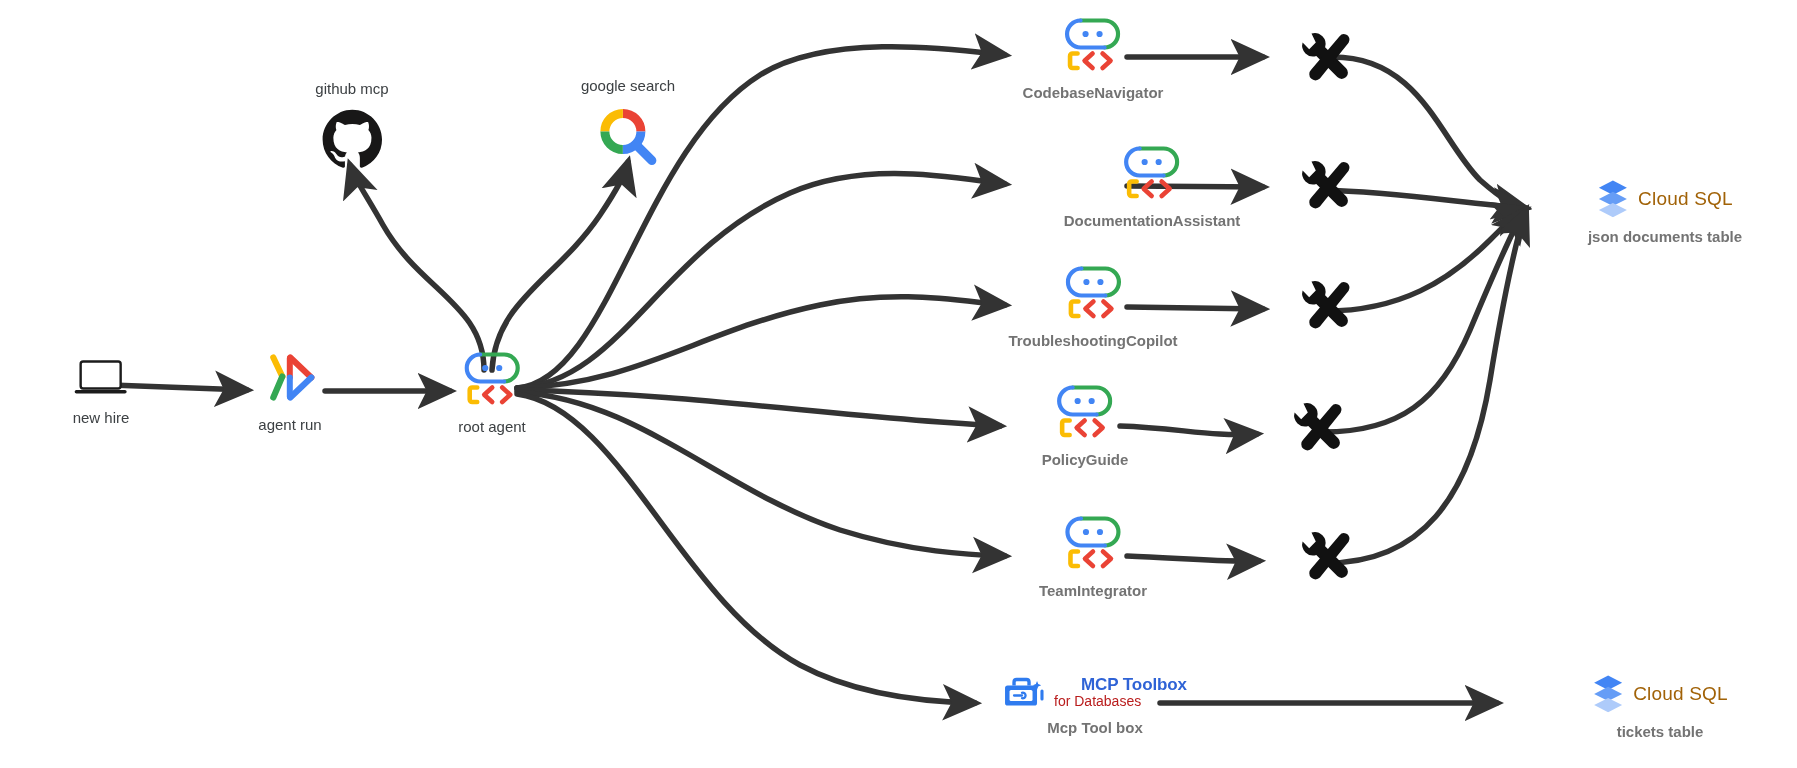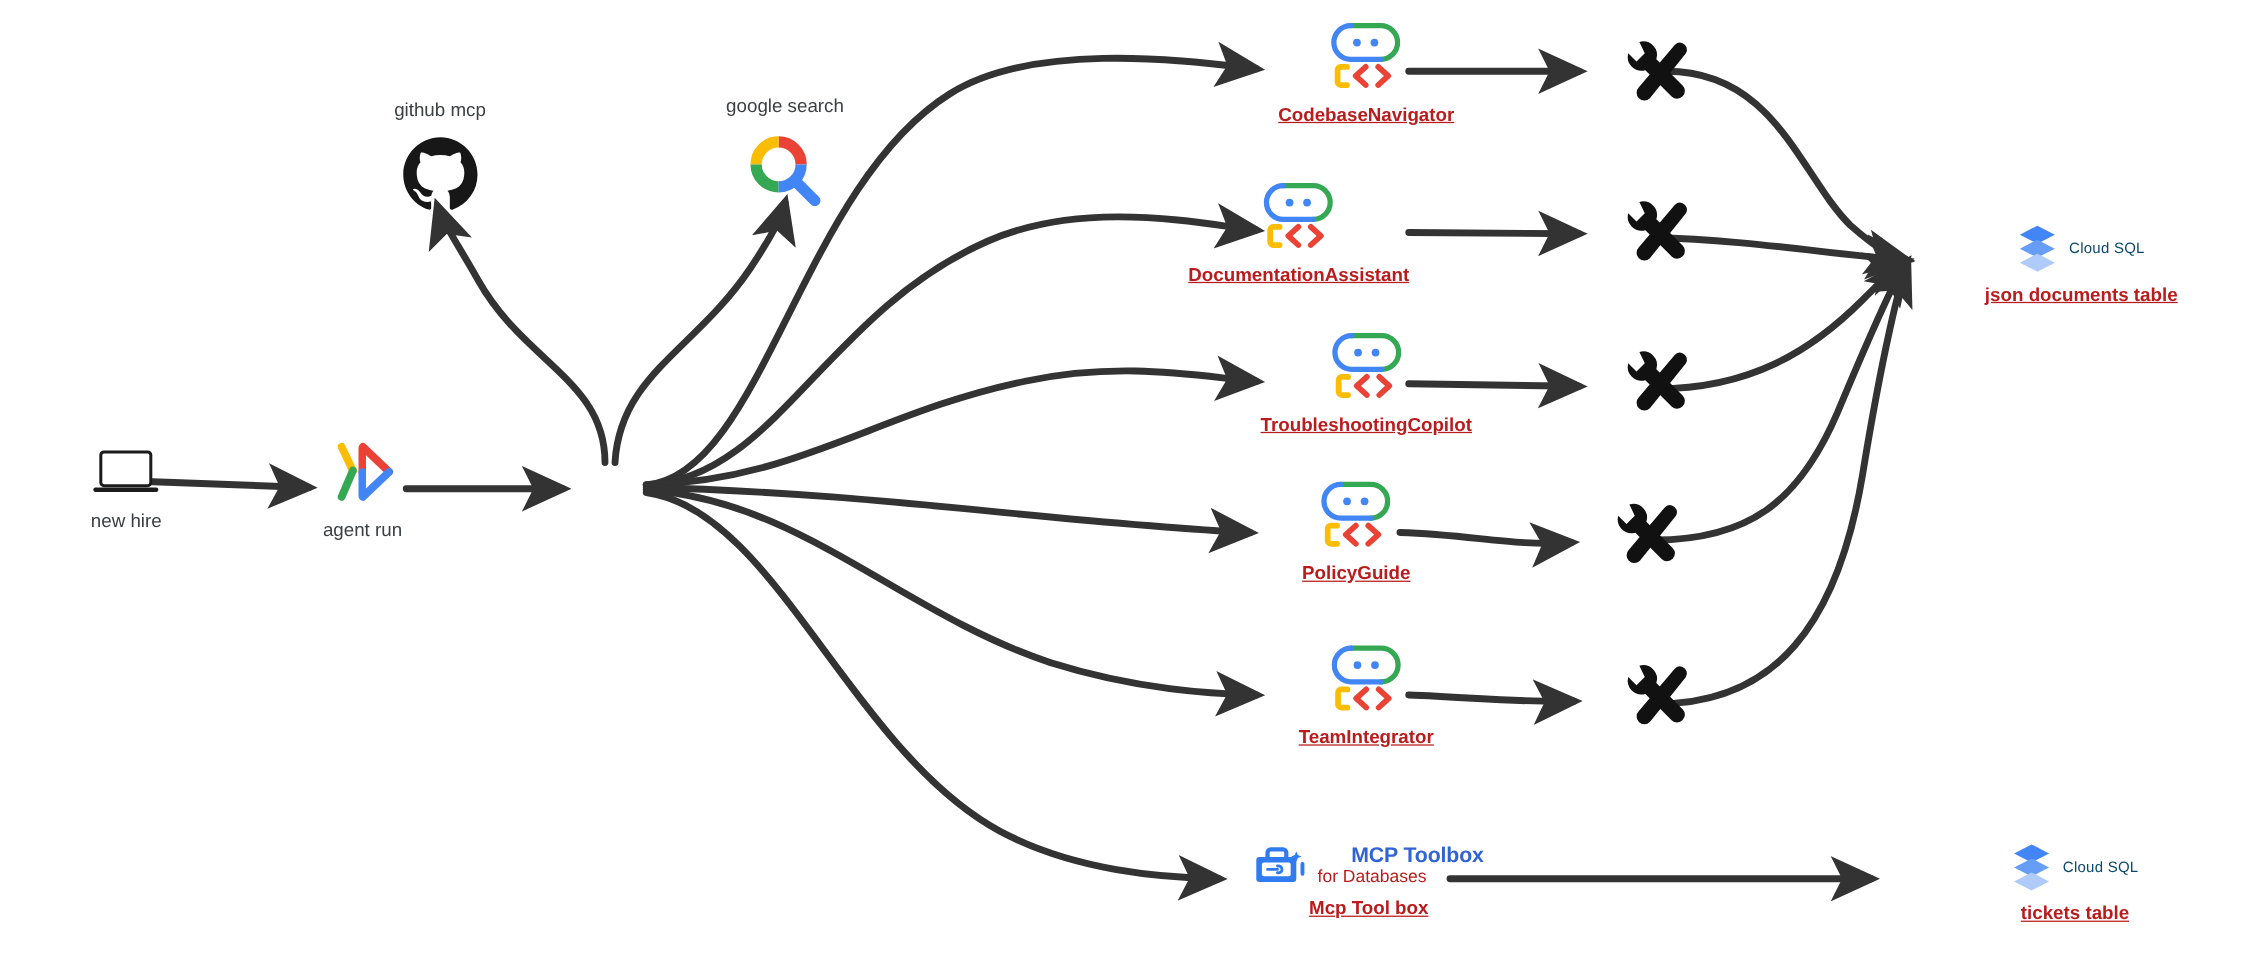"CodebaseNavigator" .label-bold { color: #b91c1c -> #737373; text-decoration: underline -> none }
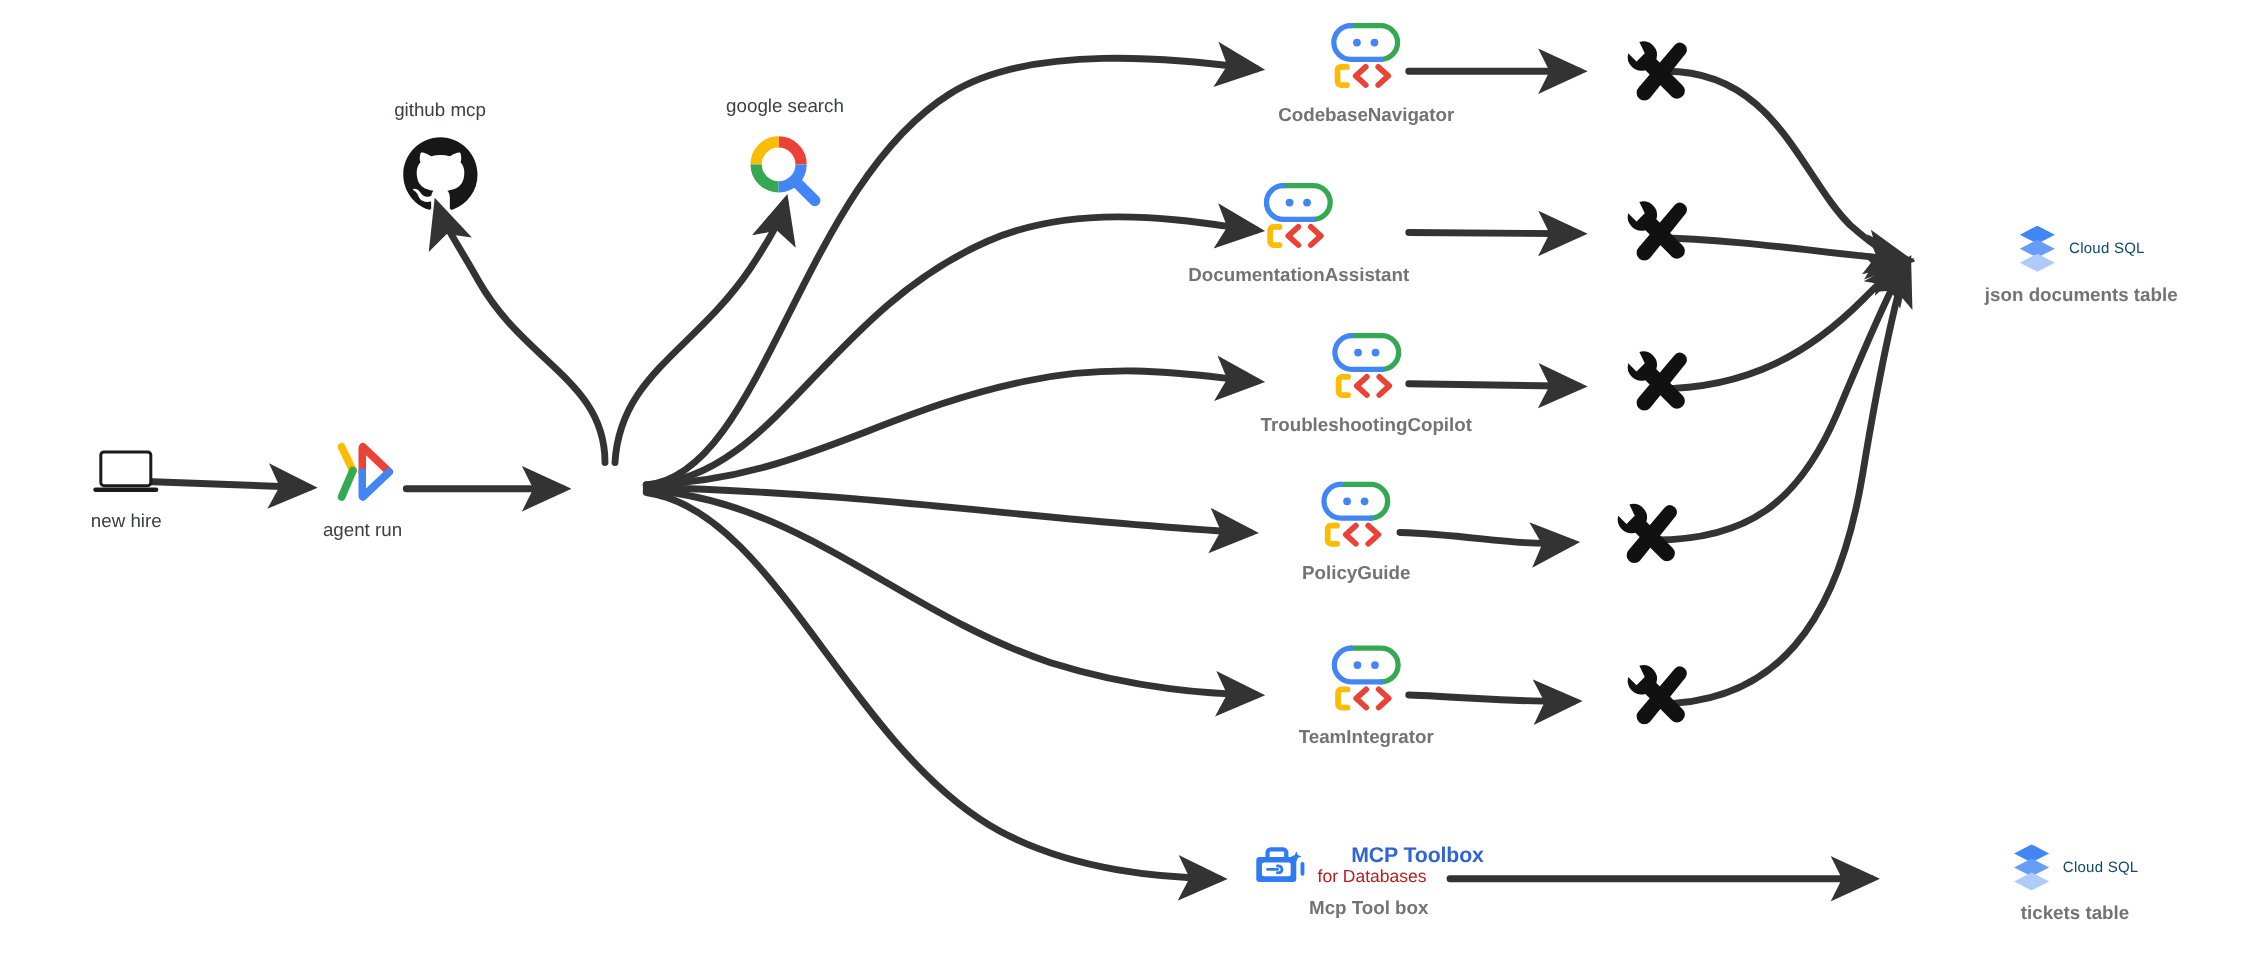"Cloud SQL" .lockup-text { color: #0c4a6e -> #a16207; font-size: 12px -> 19px }
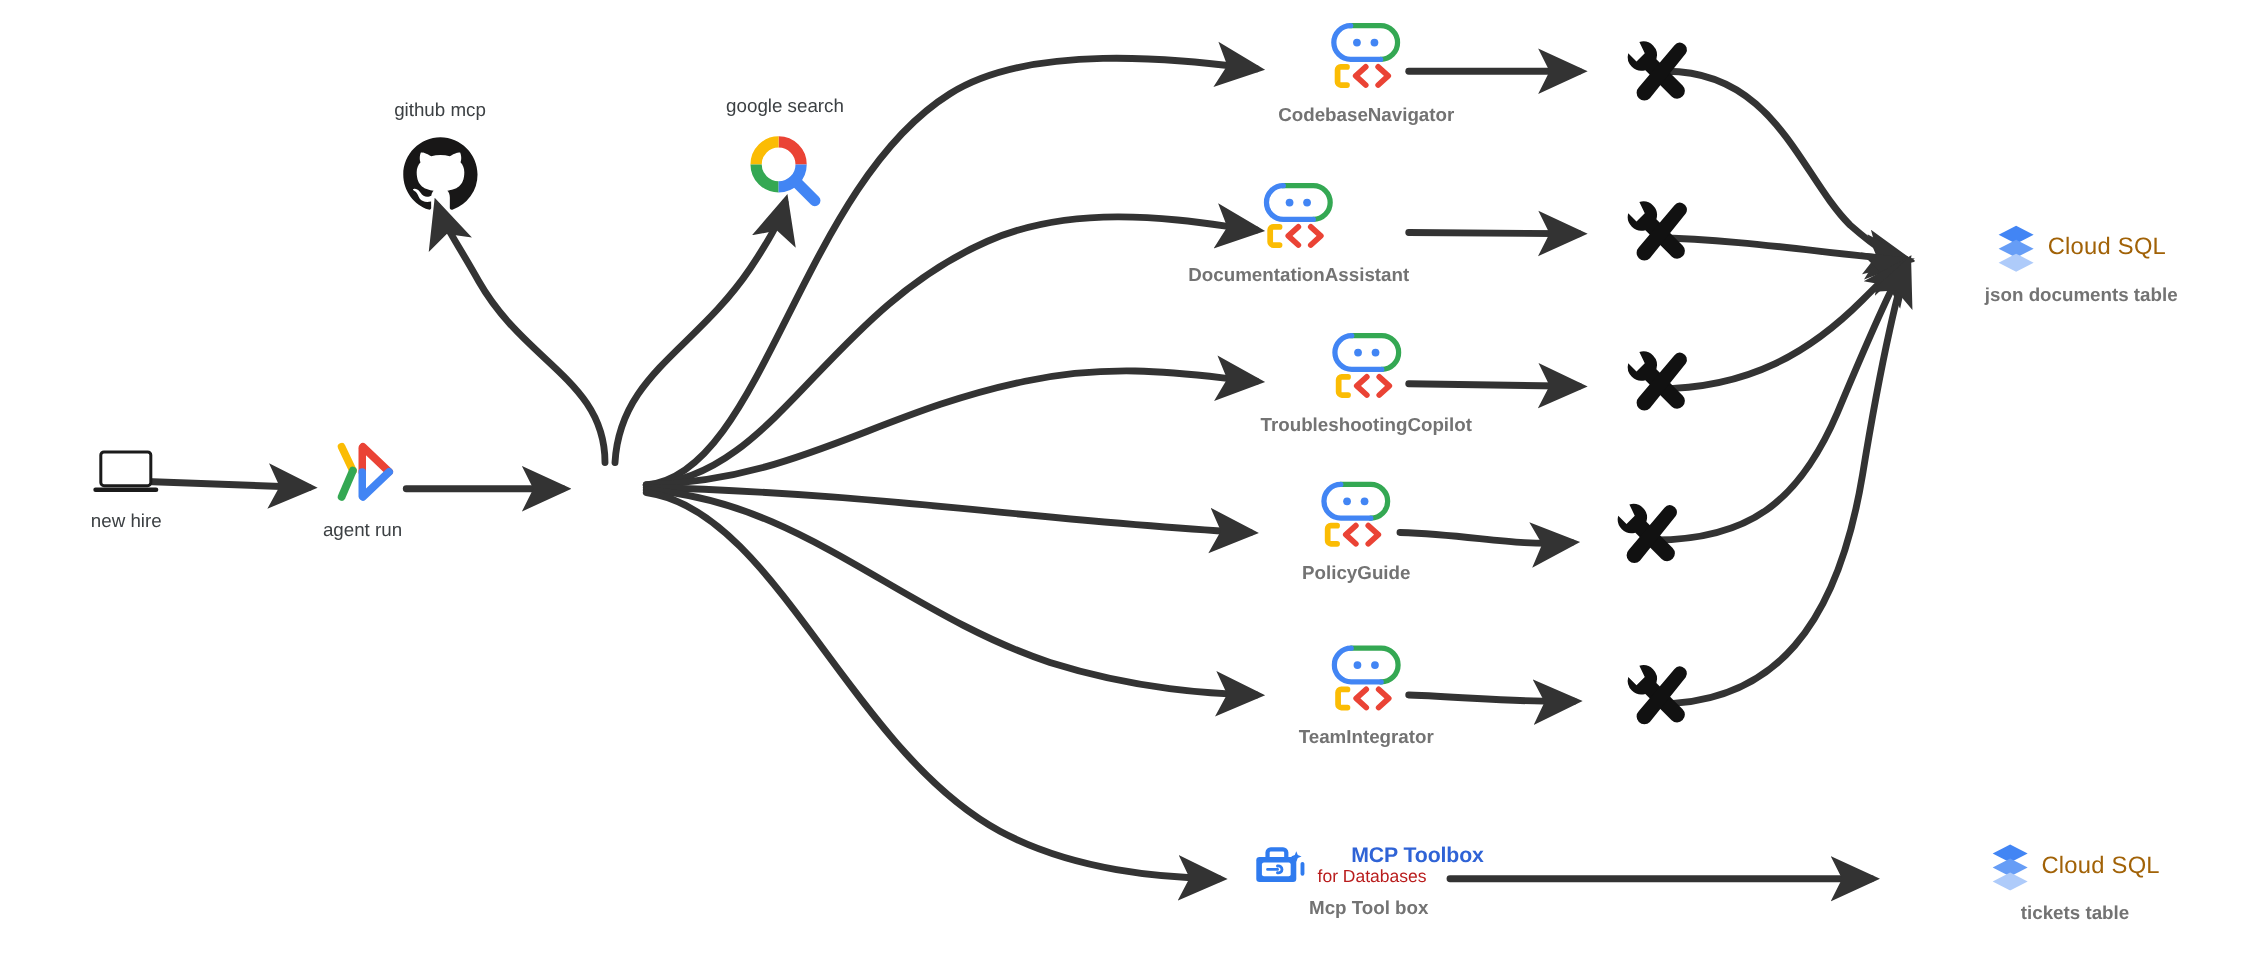"DocumentationAssistant" div.node { left: 1039px -> 1152px }
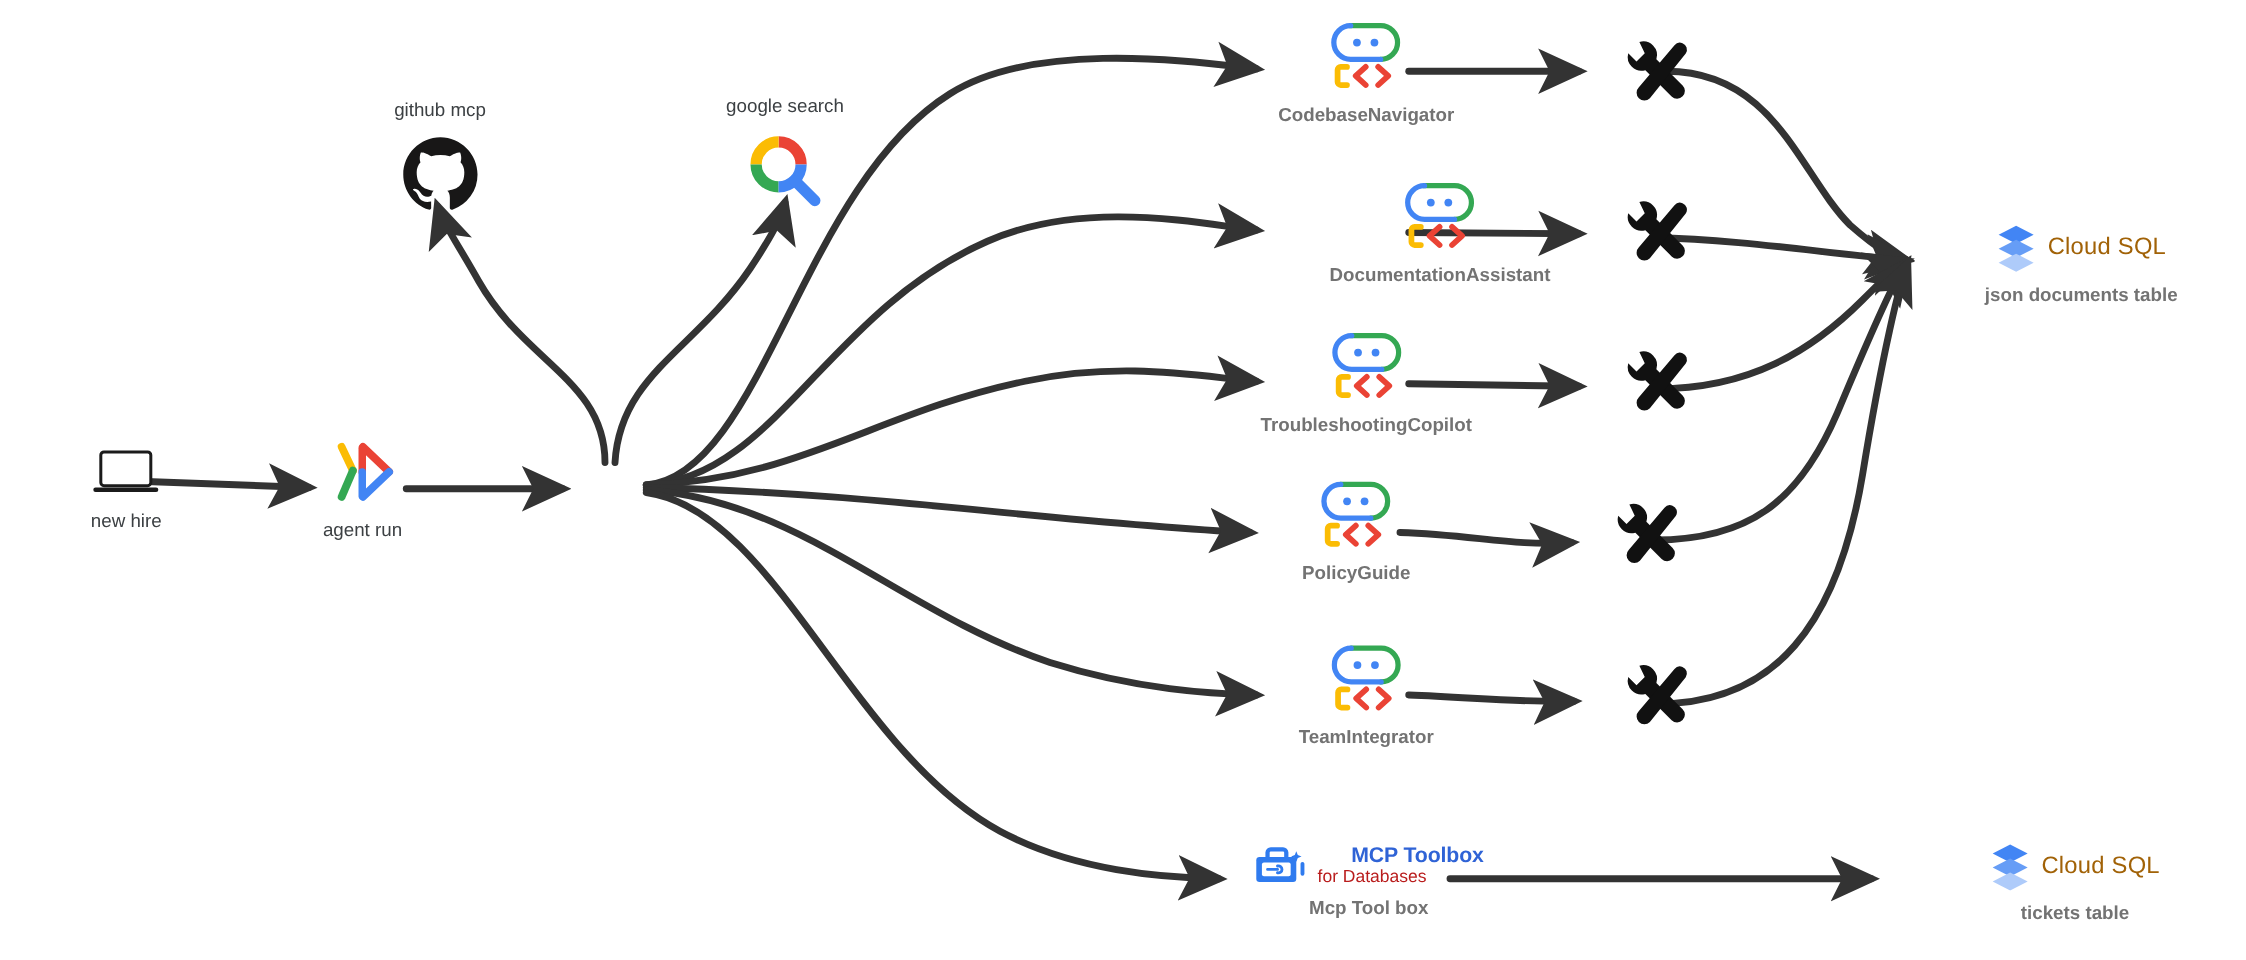"root agent" div.node { html: none -> <div> <span> <svg> <path></path> <path></path> <circle></circle> <circle></circle> <path></path> <path></path> <path></path> </svg> </span> <div>root agent</div> </div> }
